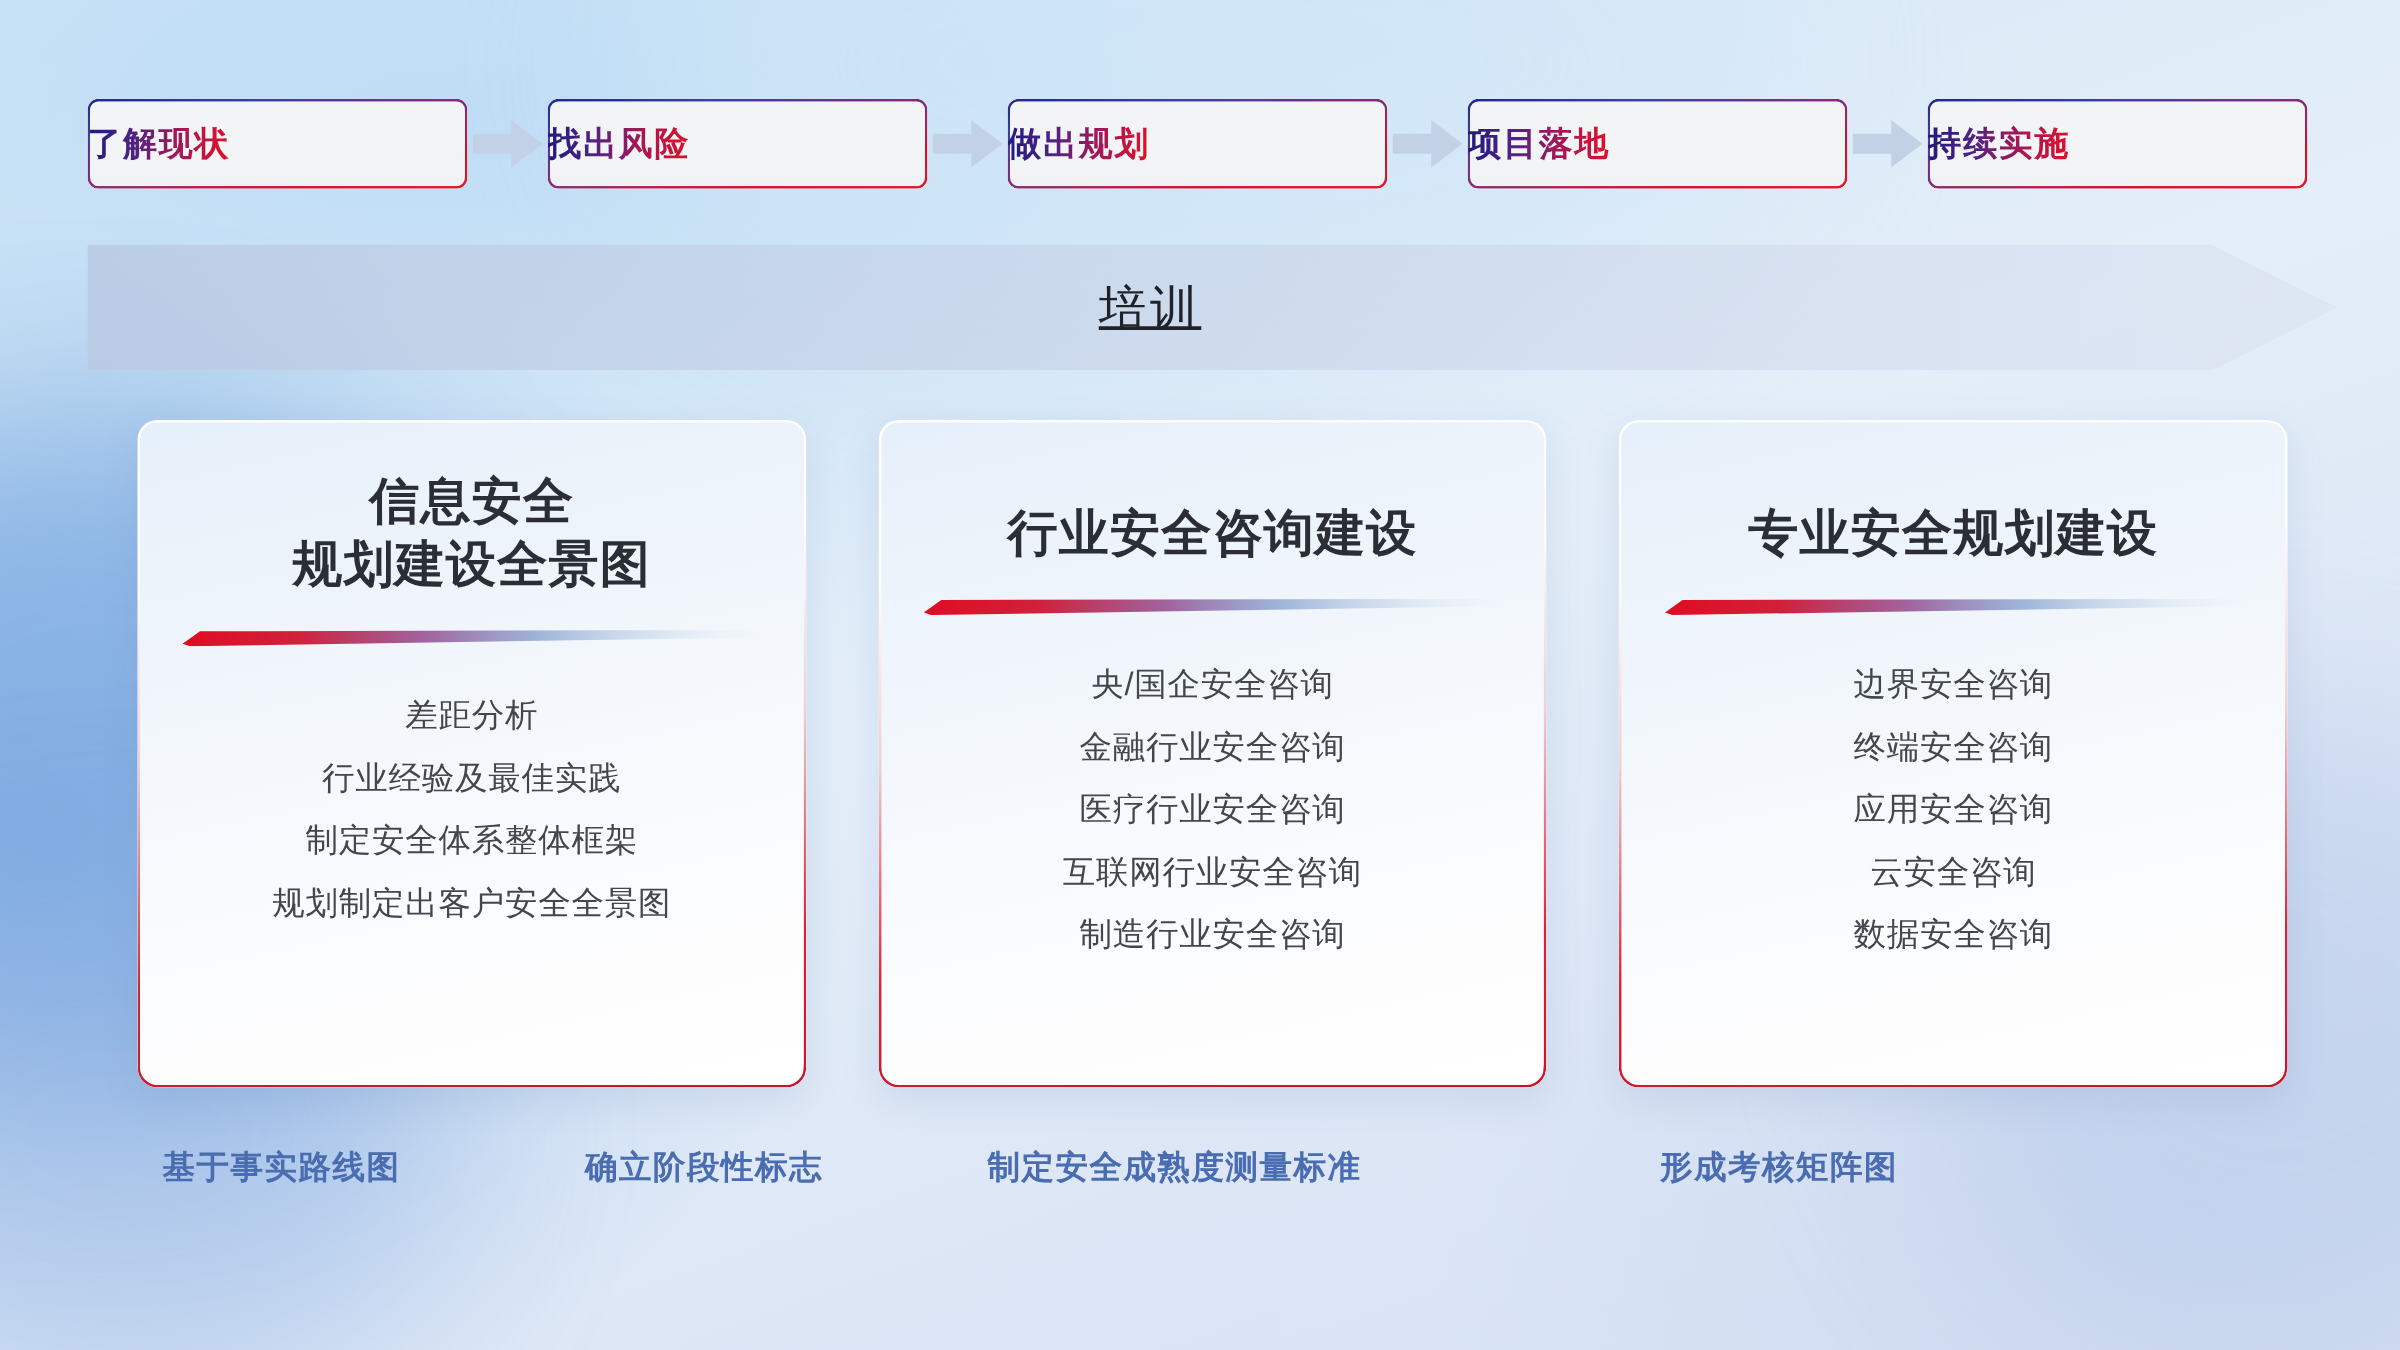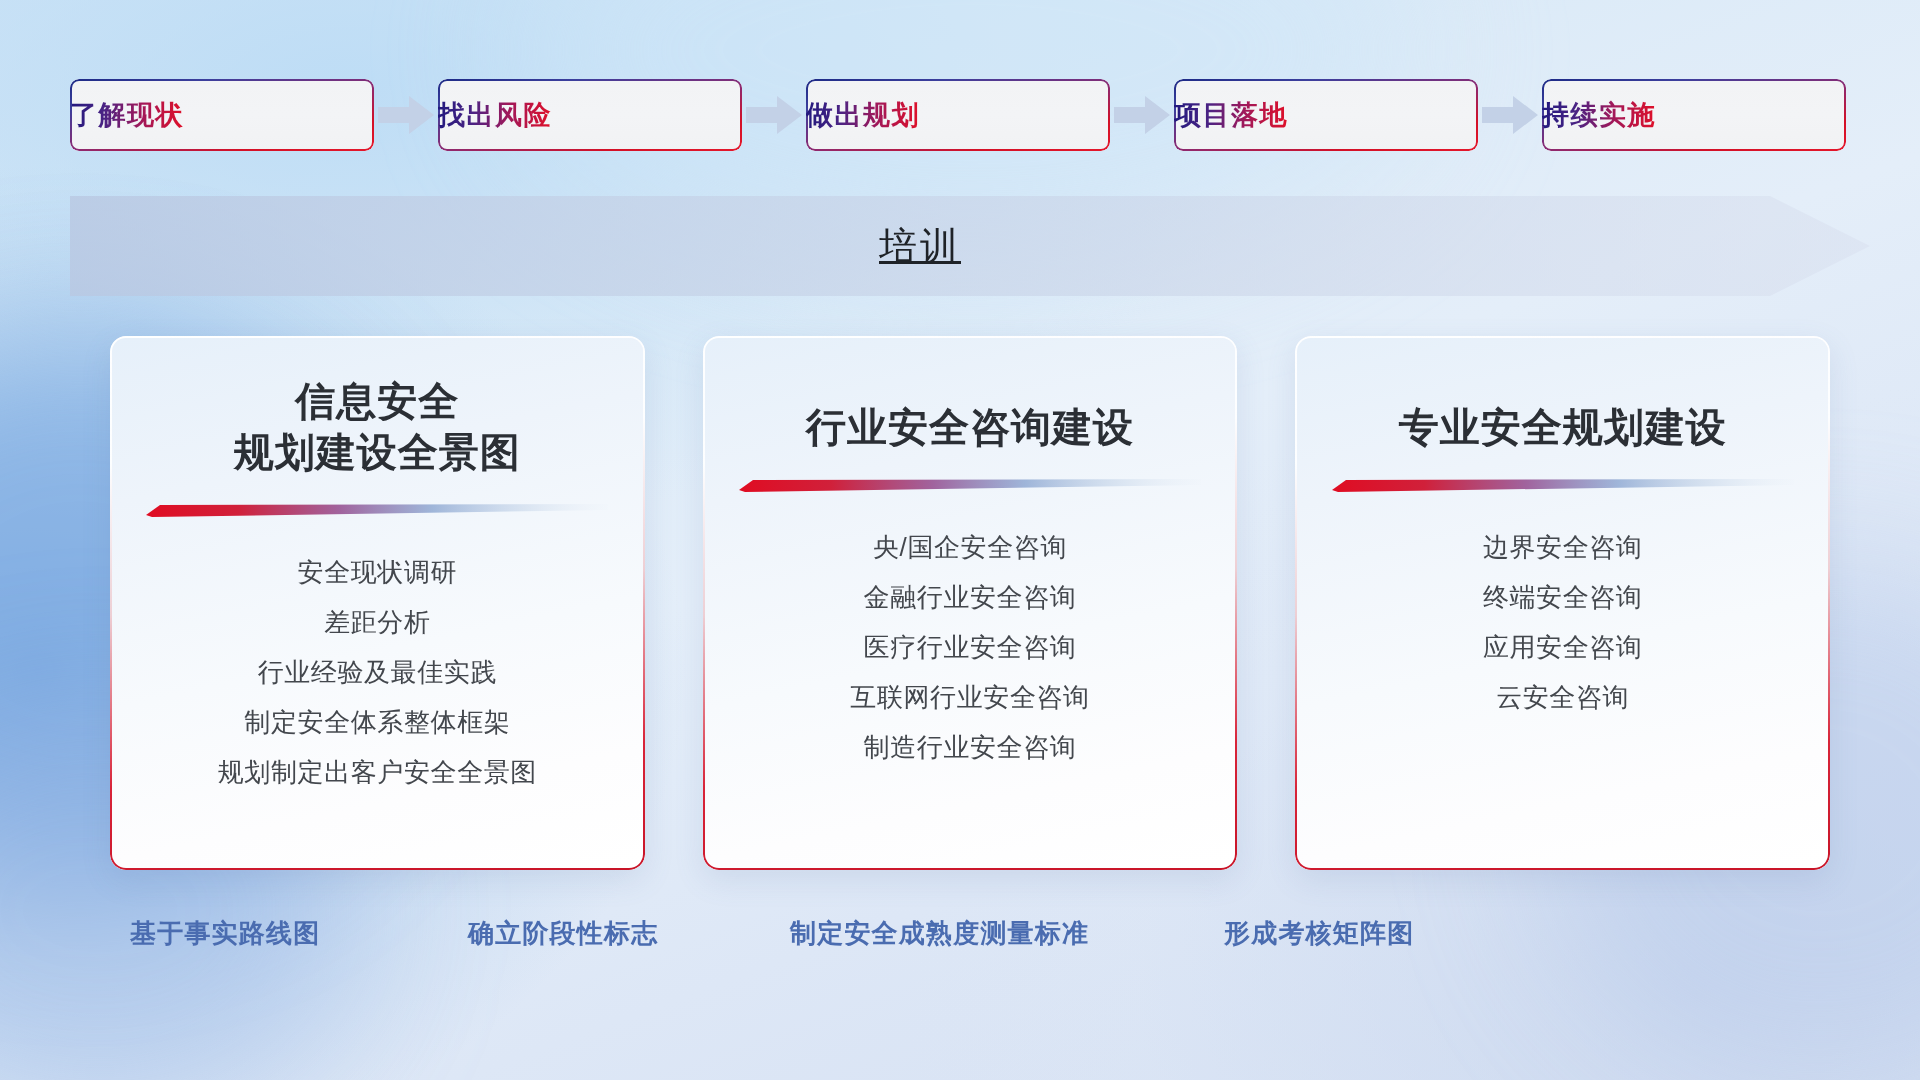"安全现状调研" li { html: <li>安全现状调研</li> -> none }
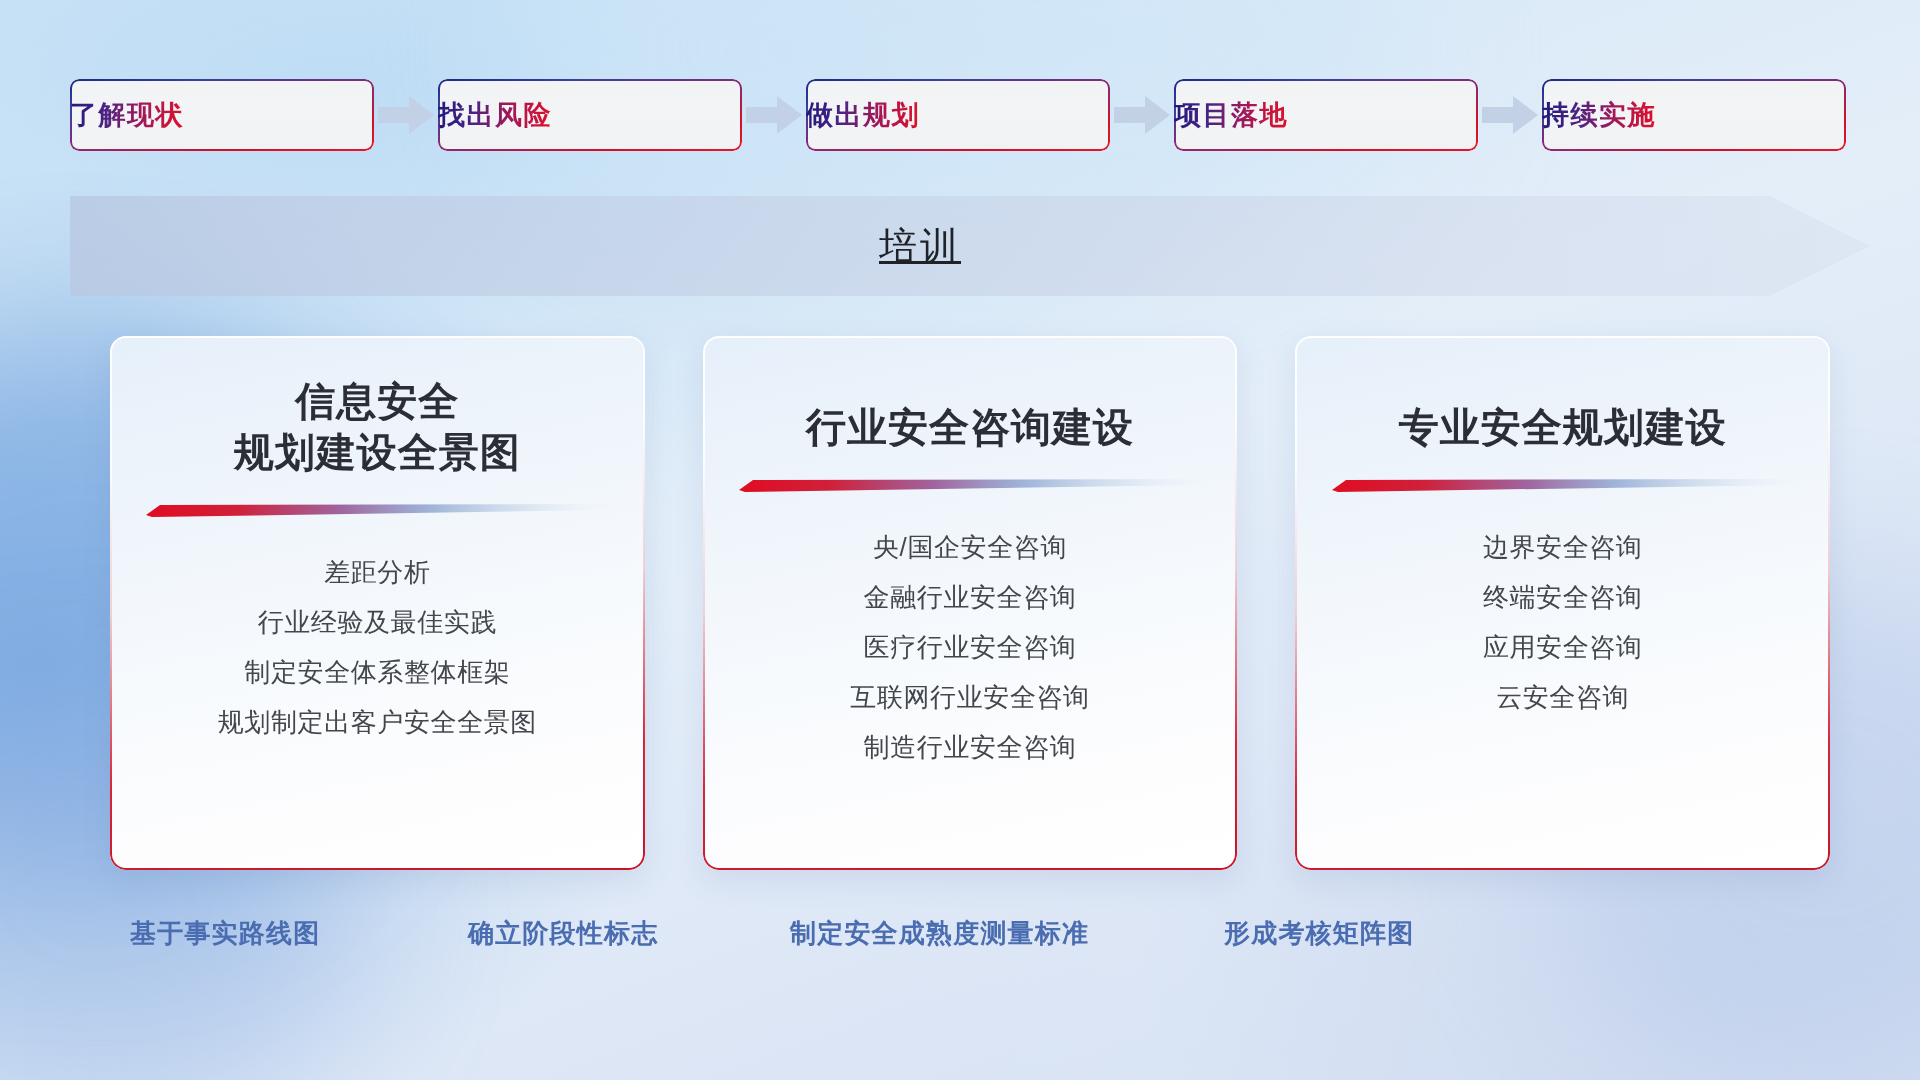"数据安全咨询" li { html: none -> <li>数据安全咨询</li> }
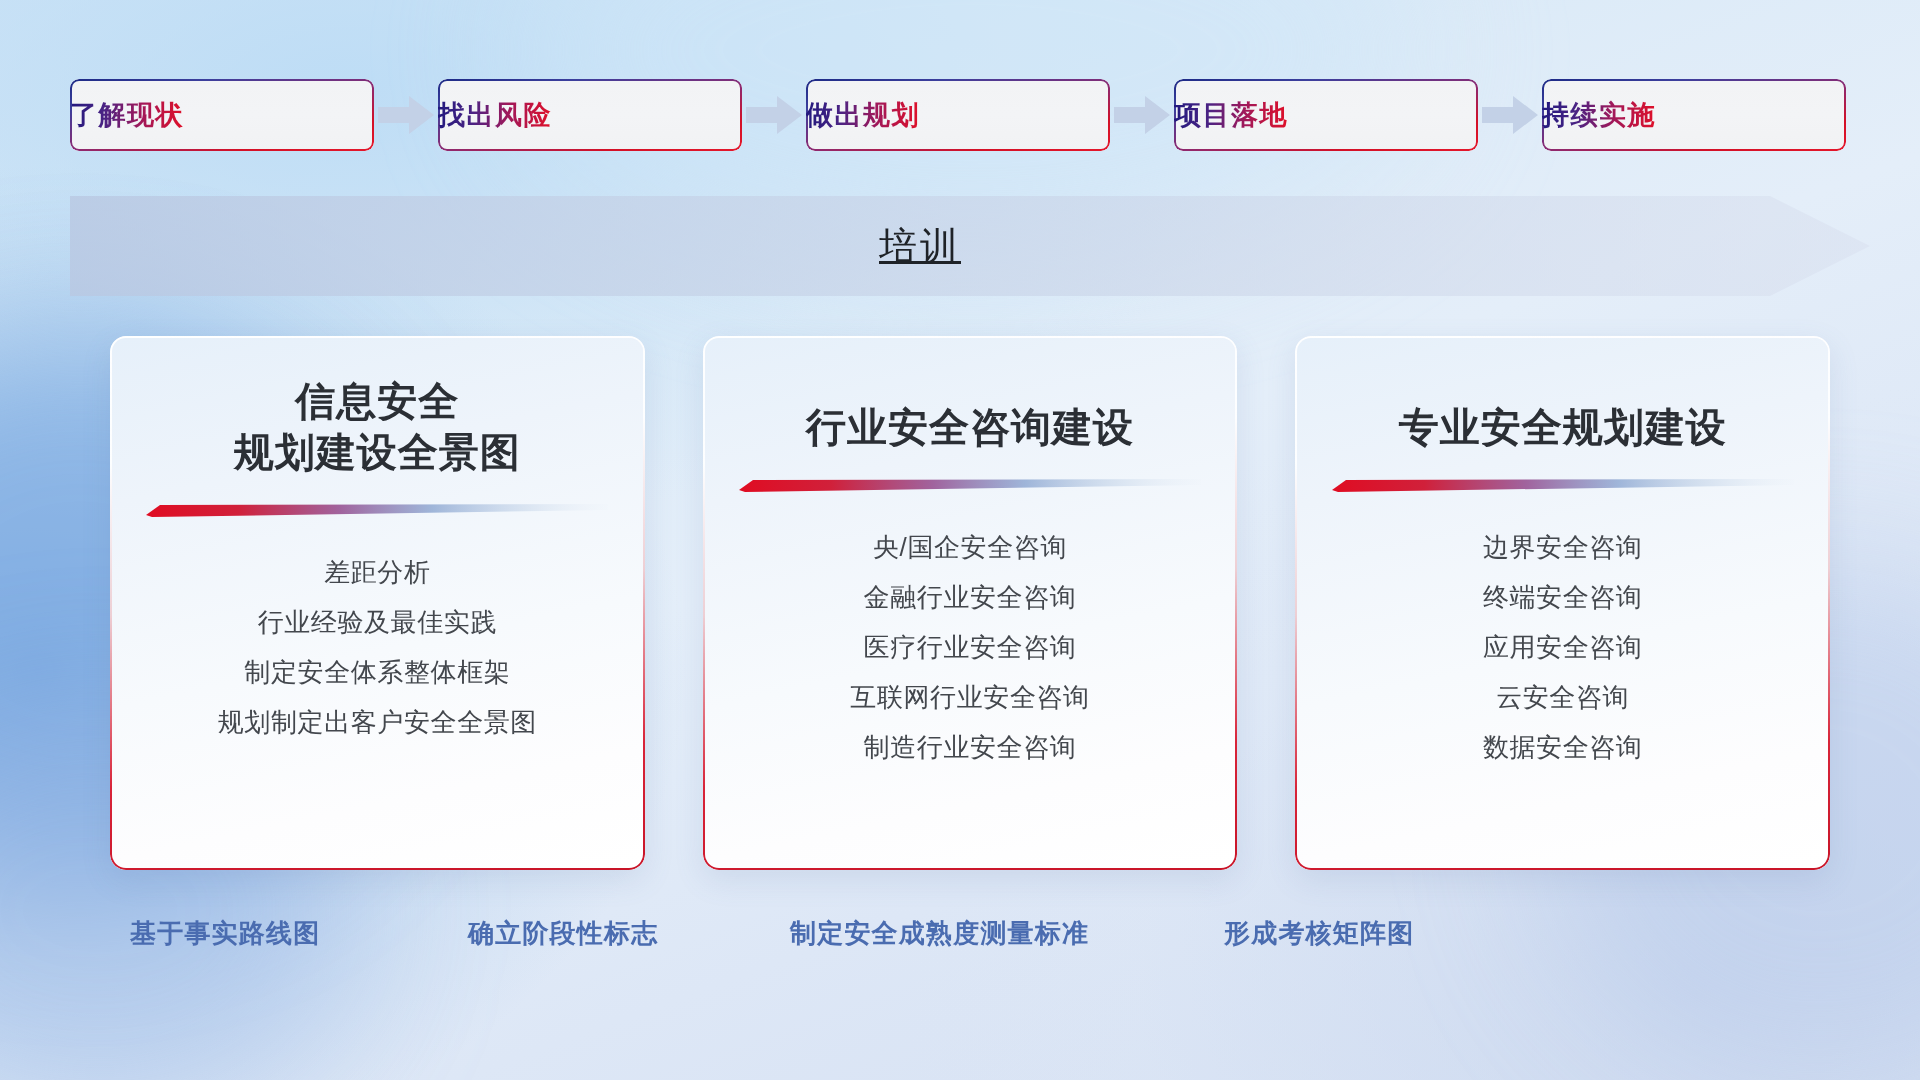"形成考核矩阵图" #caption-3 { left: 1224px -> 1328px }
